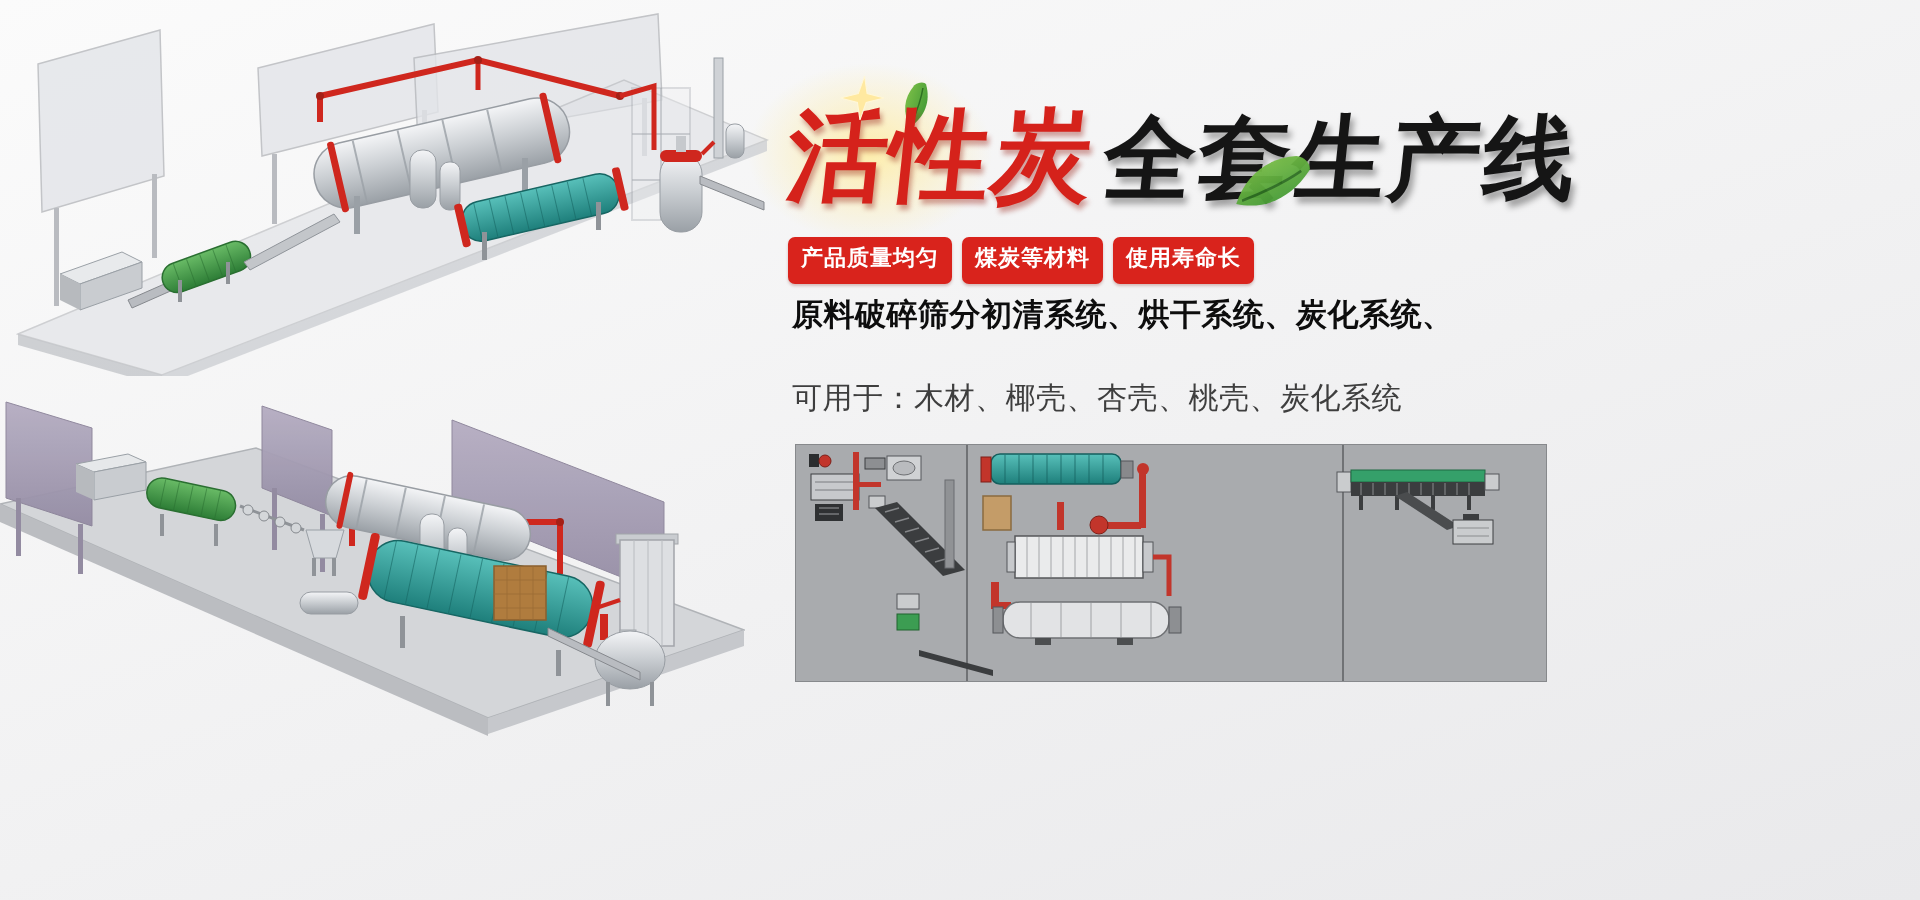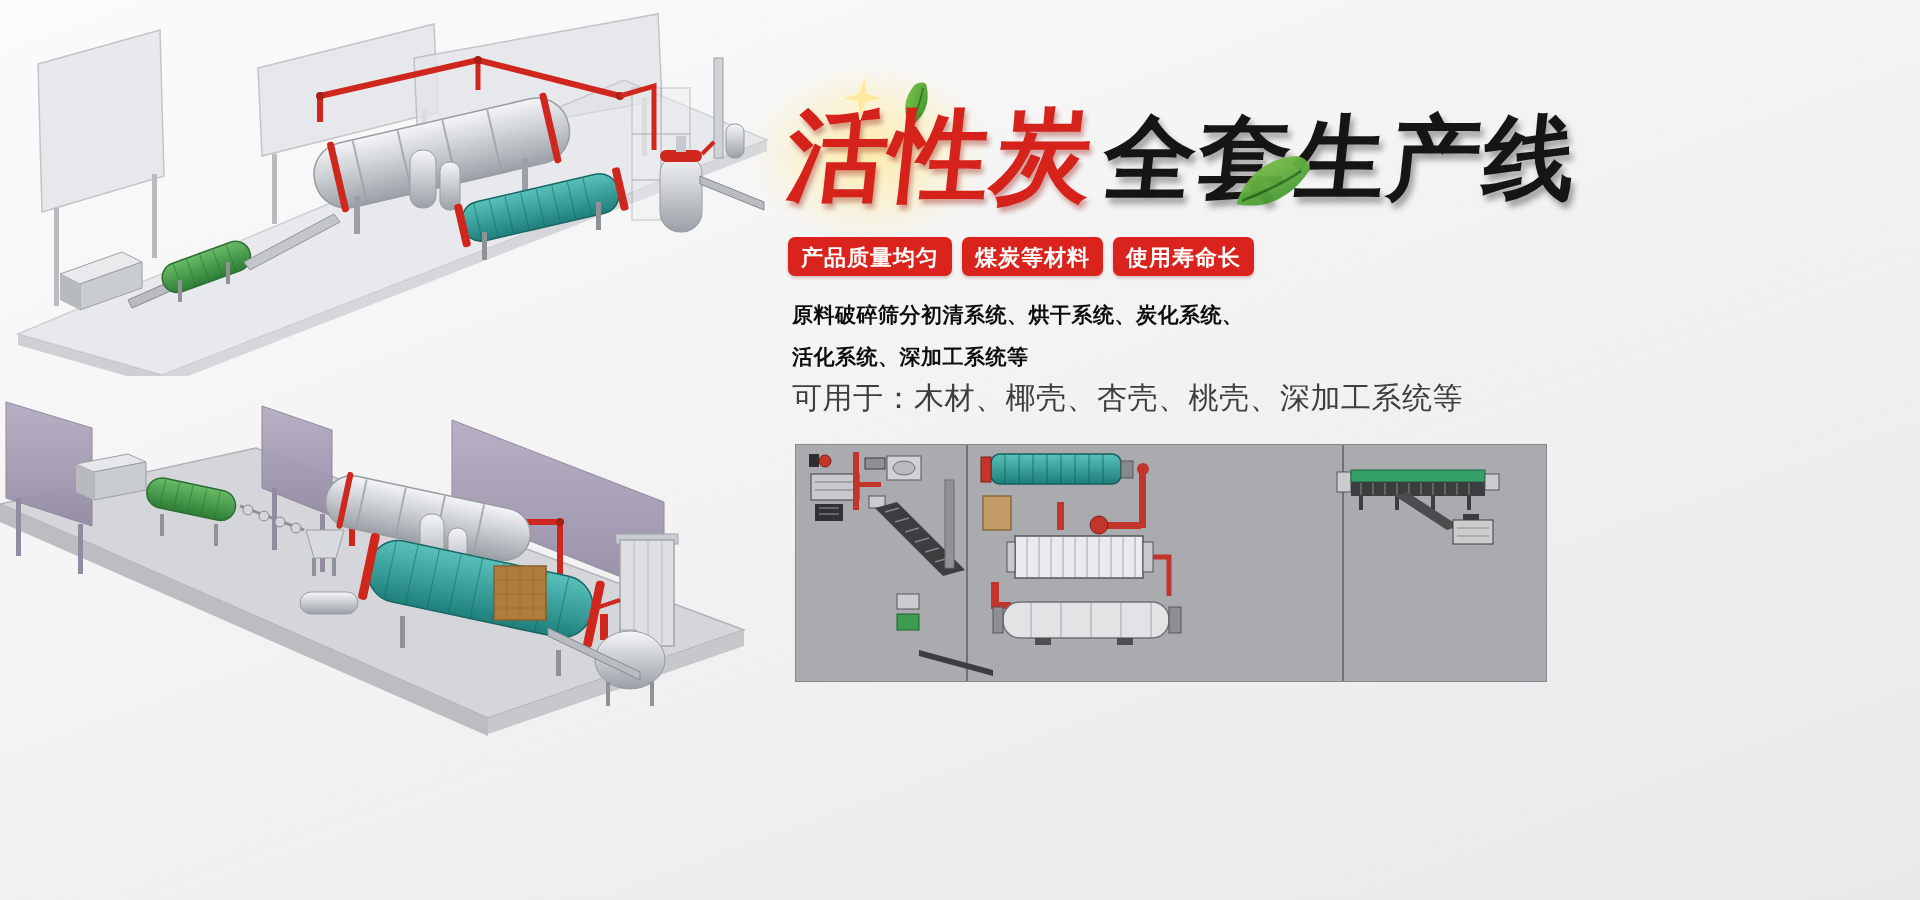"产品质量均匀" .badge { height: 39px -> 47px }
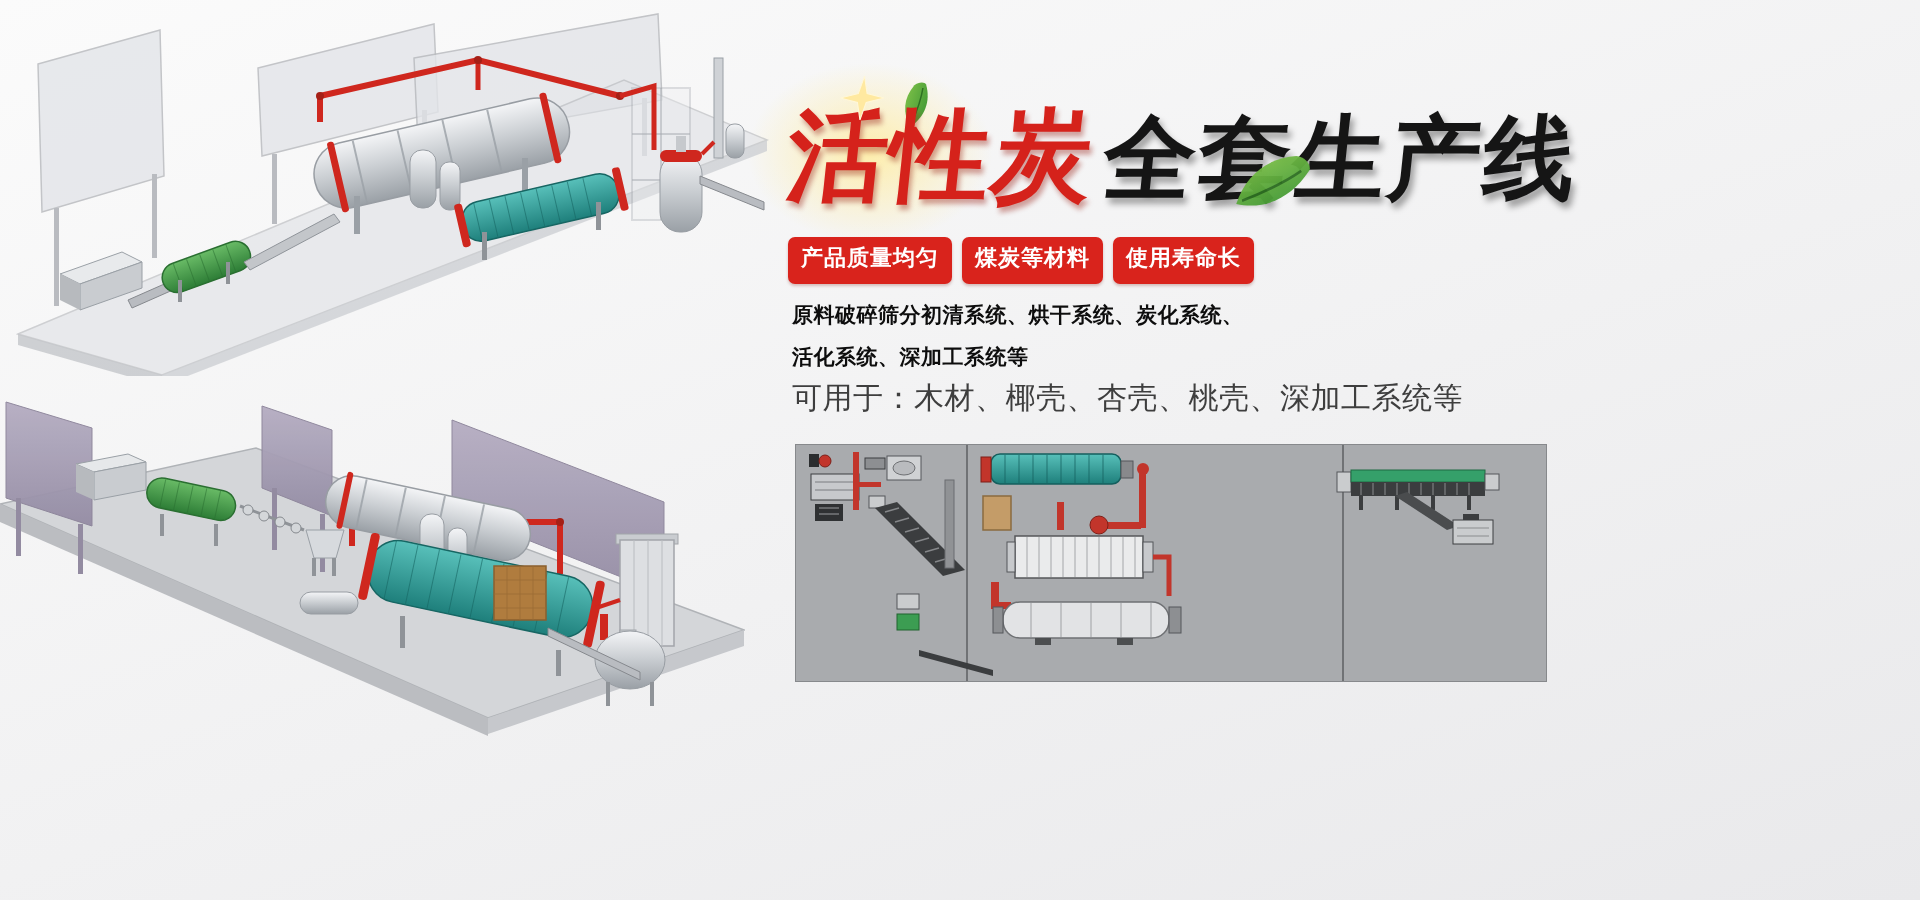"原料破碎筛分初清系统、烘干系统、炭化系统、" #desc { font-size: 21px -> 31px }
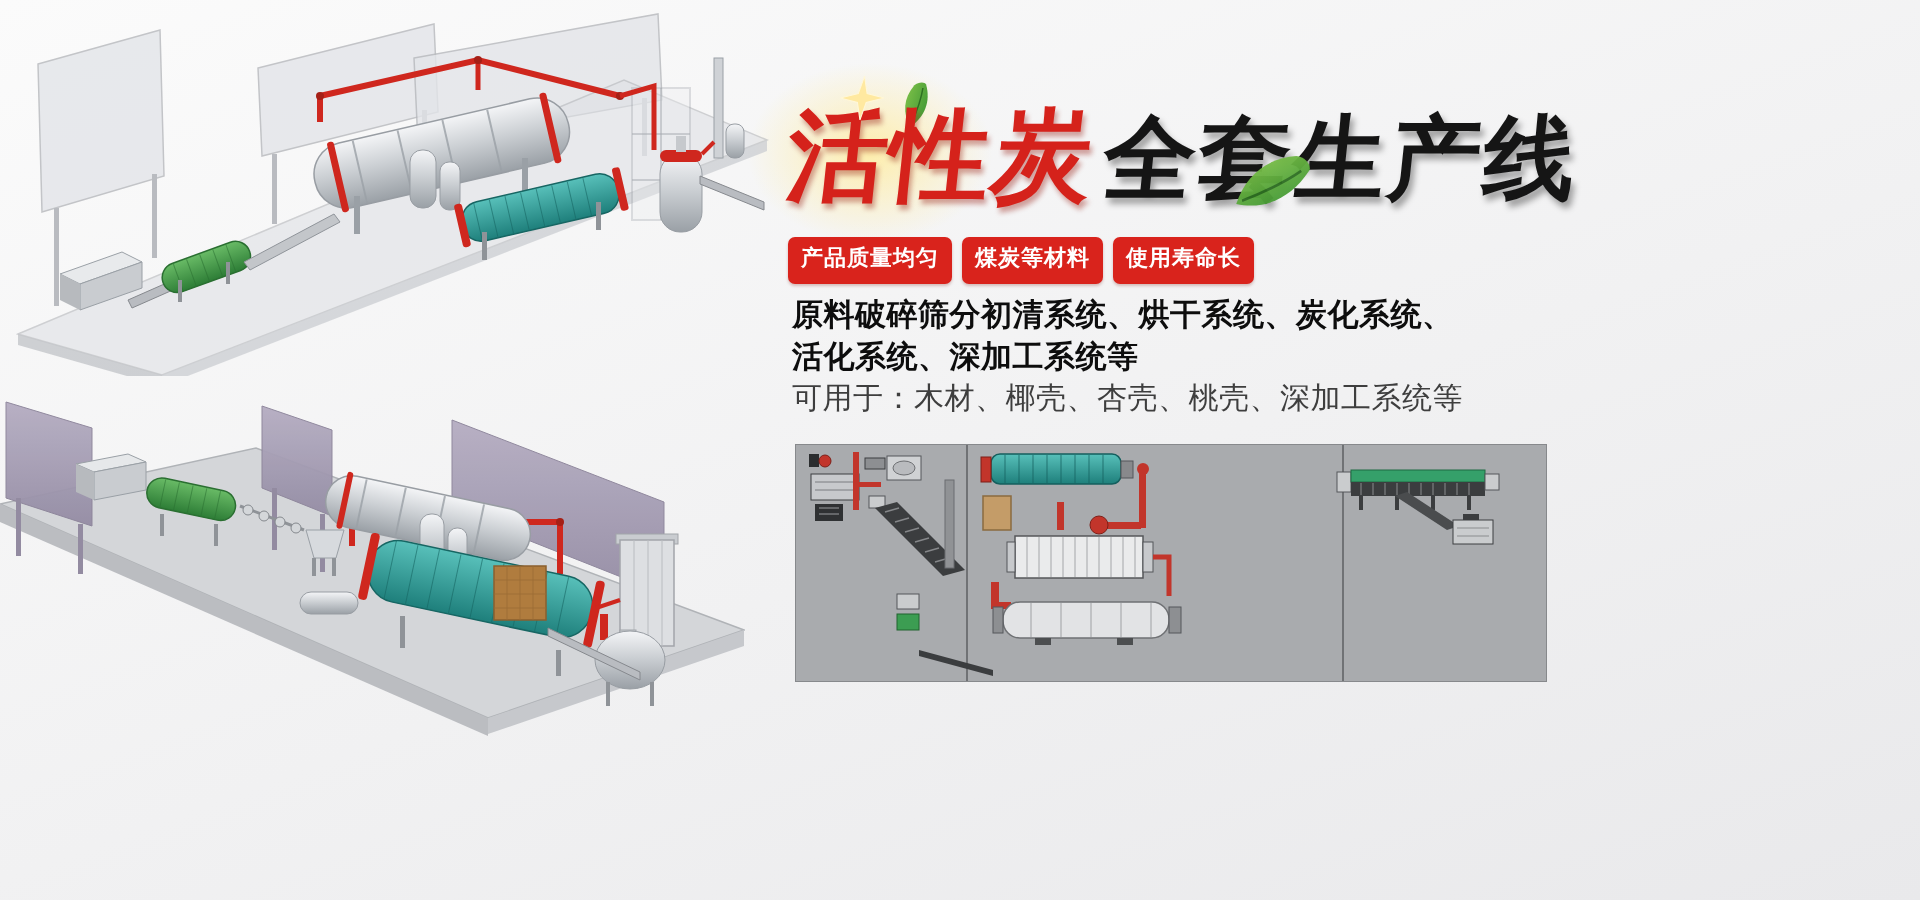"活化系统、深加工系统等" div.desc-line { html: <div>活化系统、深加工系统等</div> -> none }
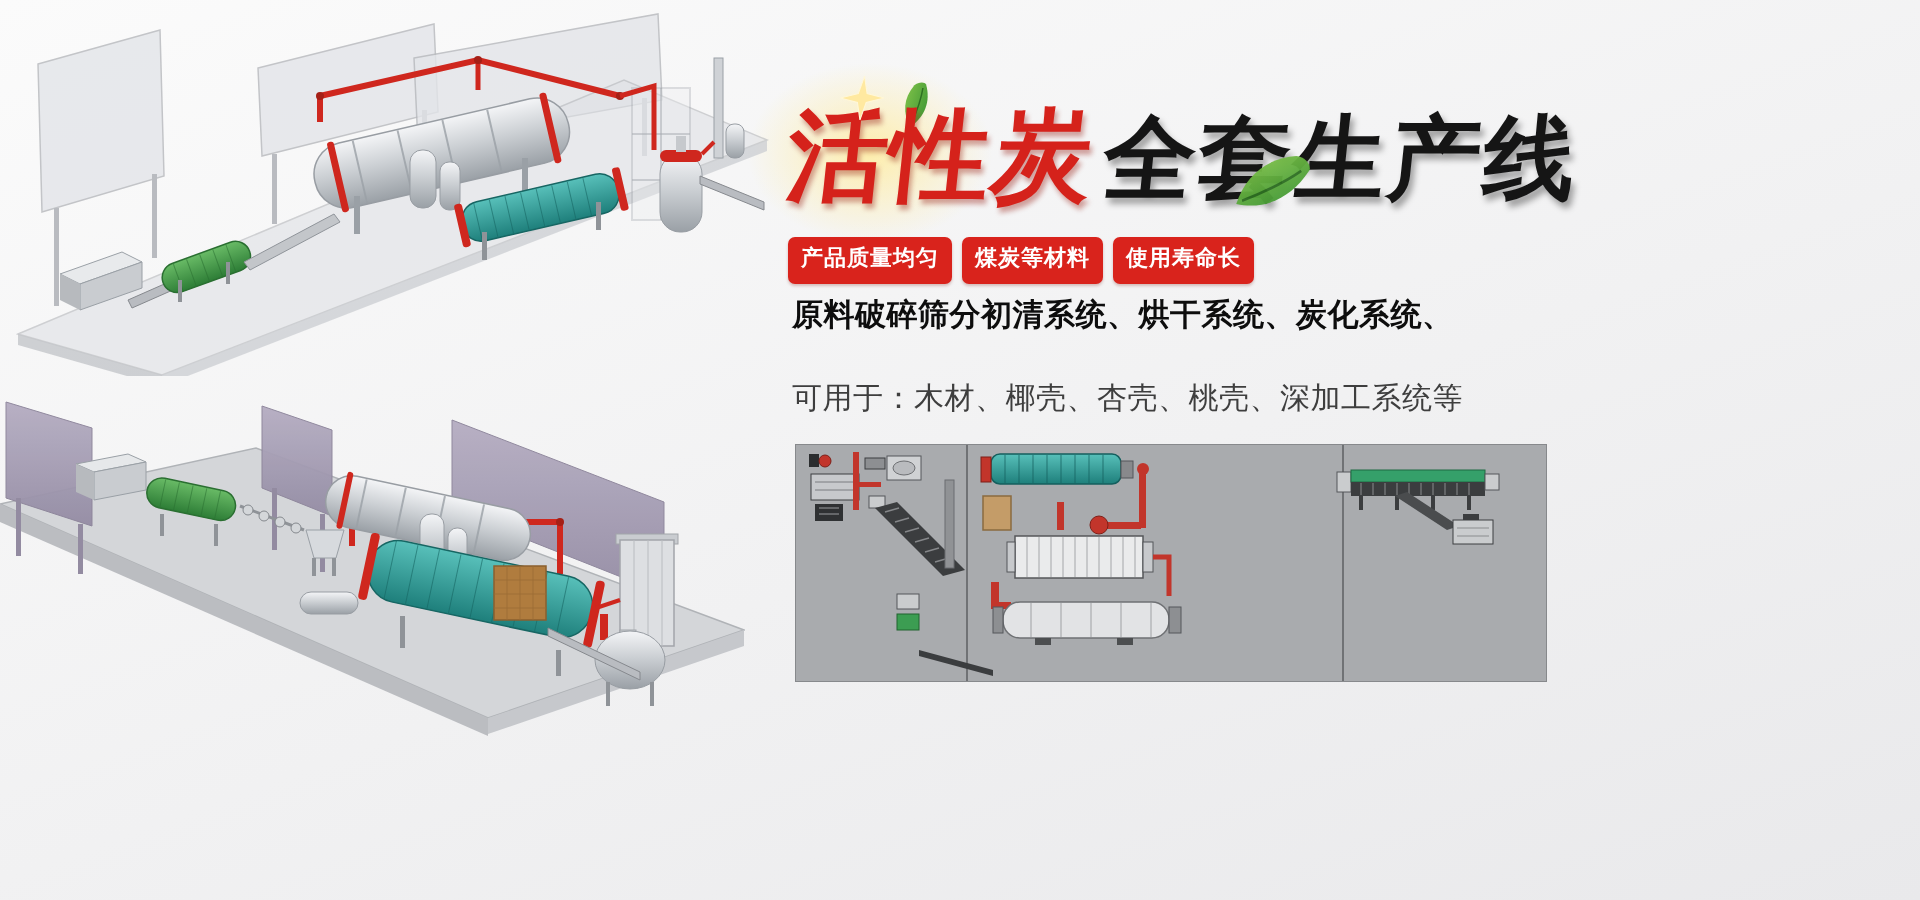"可用于：木材、椰壳、杏壳、桃壳、深加工系统等" div { text: 深加工系统等 -> 炭化系统 }
